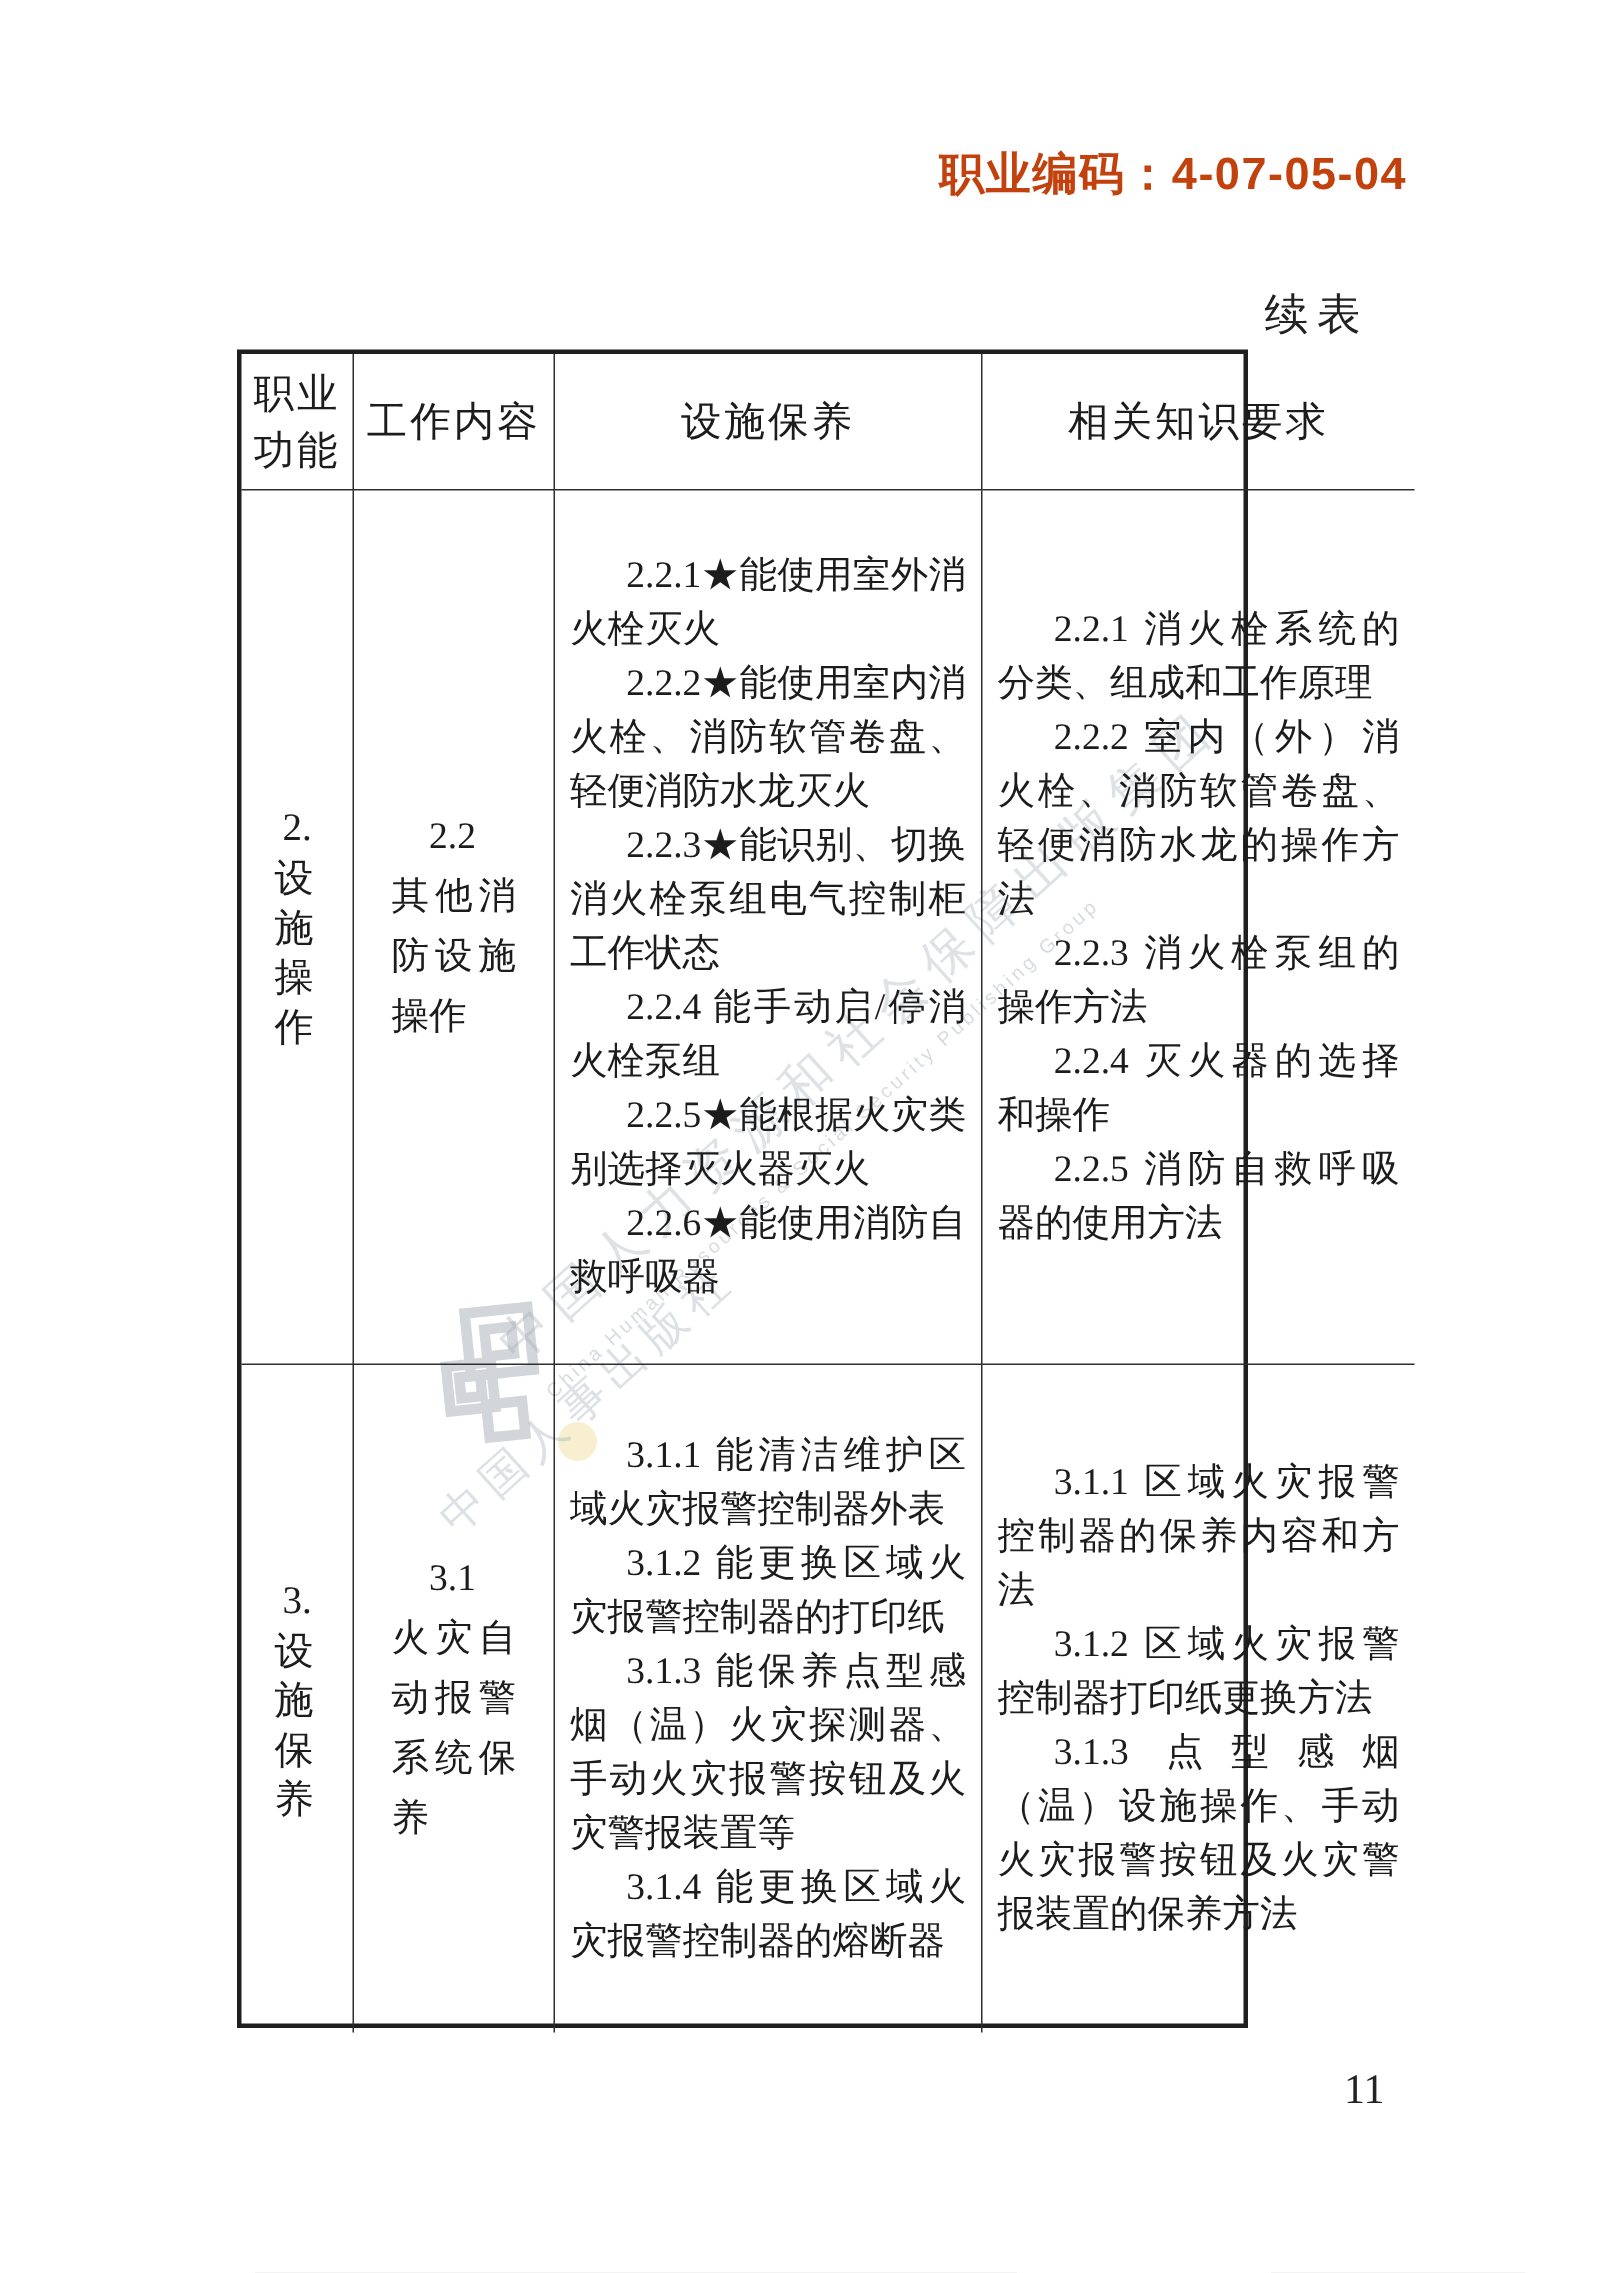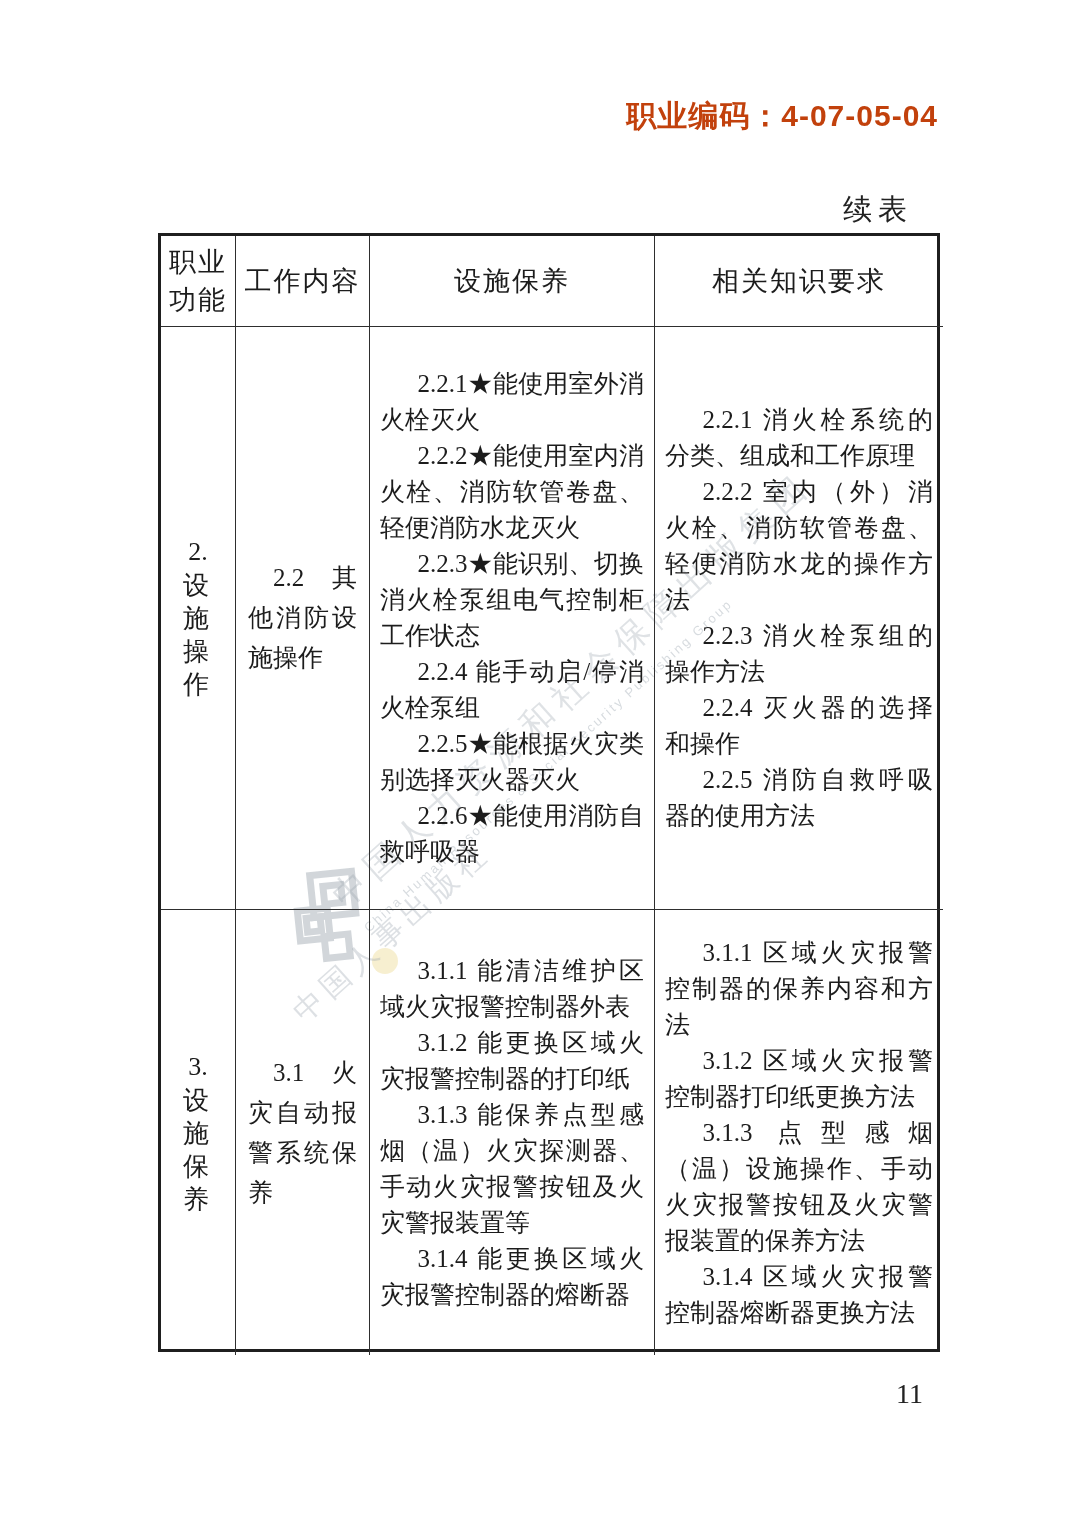"职业功能" .doc-table { width: 782px -> 674px }
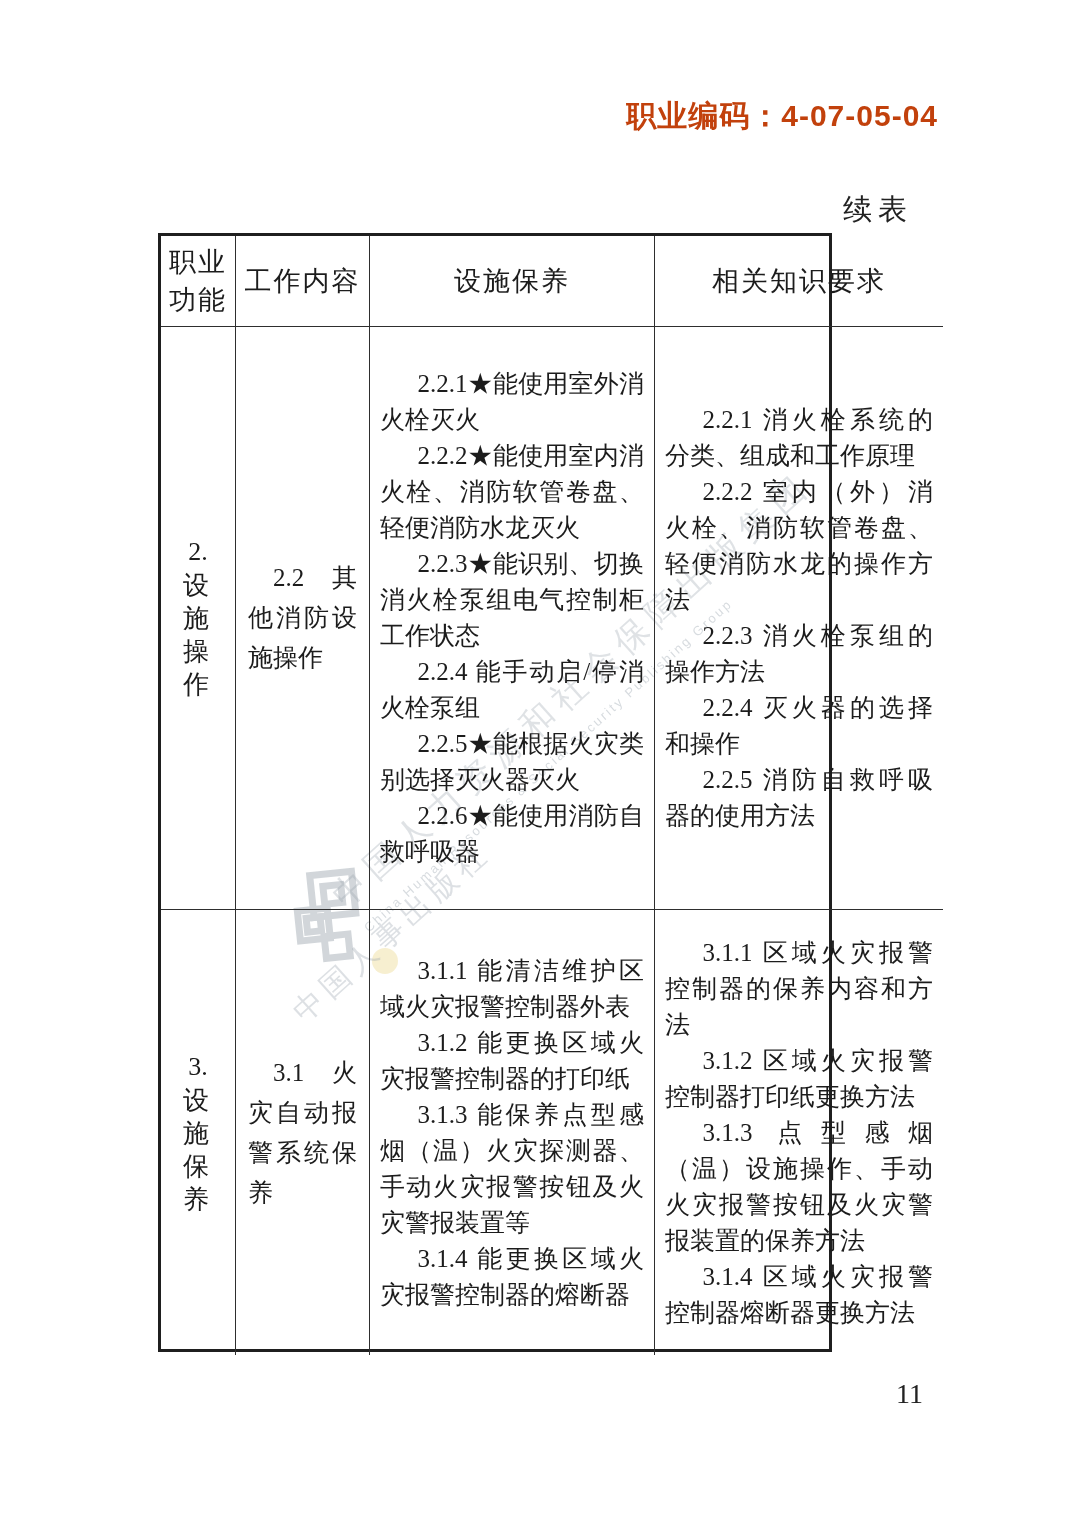"2.2 其他消防设施操作" .work-text { margin: 3px -> 16px }
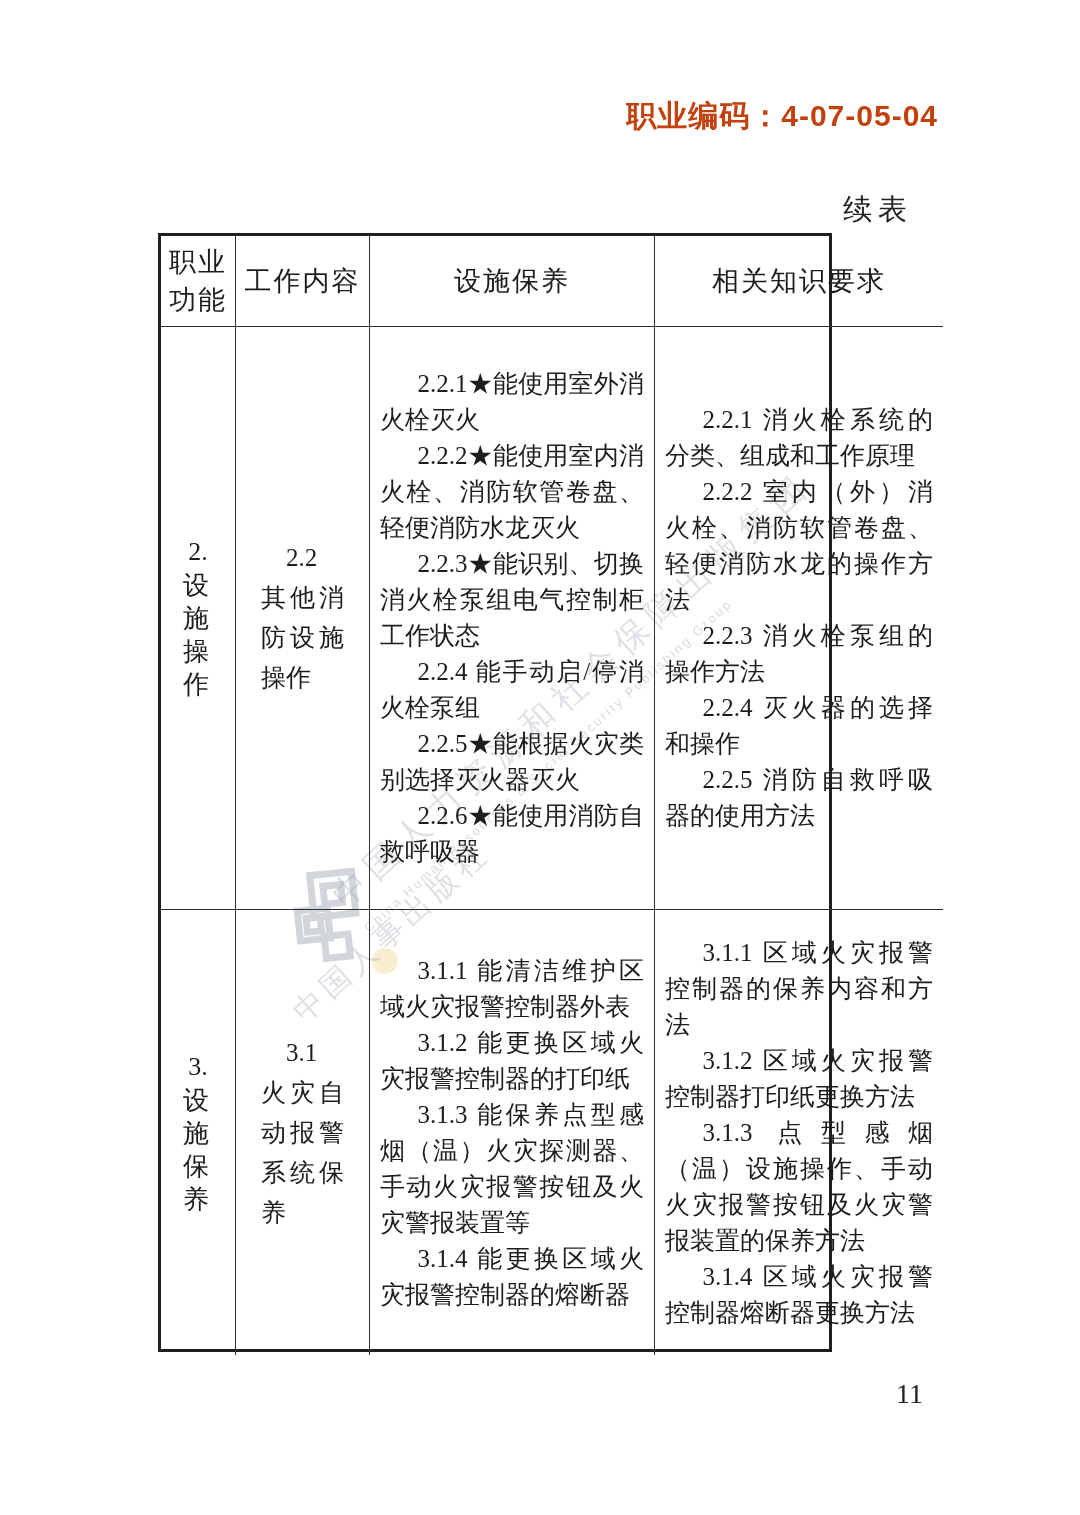"3.1.4 区域火灾报警控制器熔断器更换方法" p.item { html: <p>3.1.4 区域火灾报警控制器熔断器更换方法</p> -> none }
